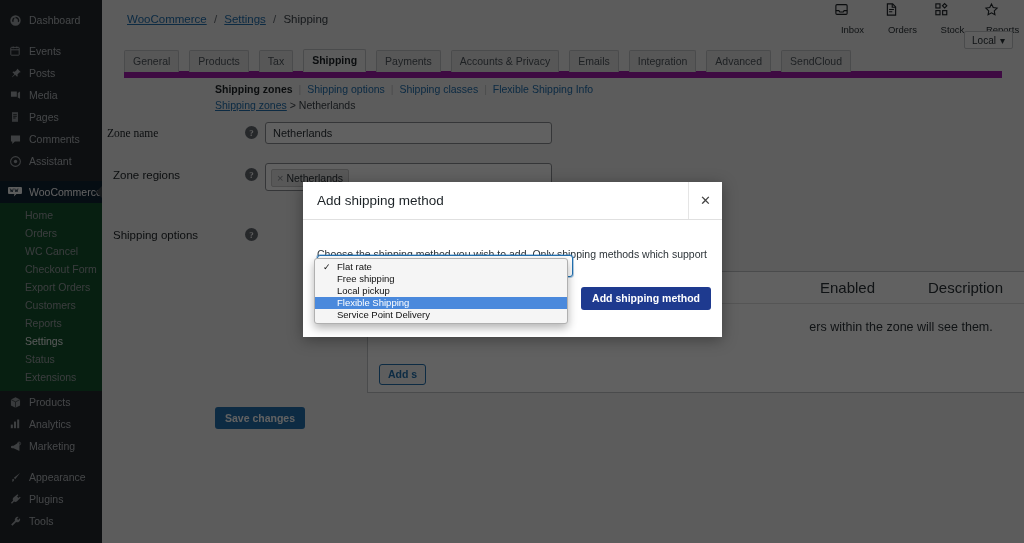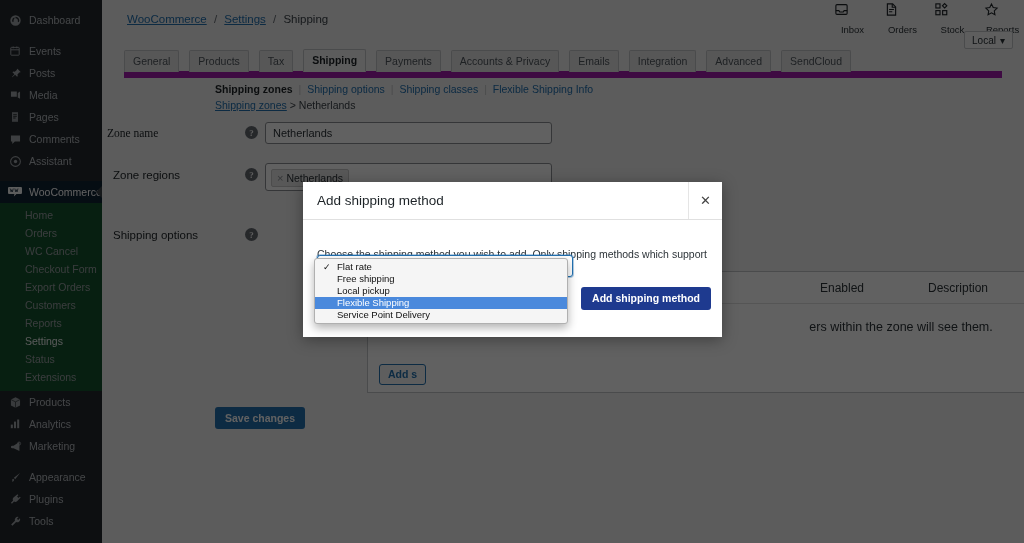"Enabled" .mcol { font-size: 12px -> 15px }
